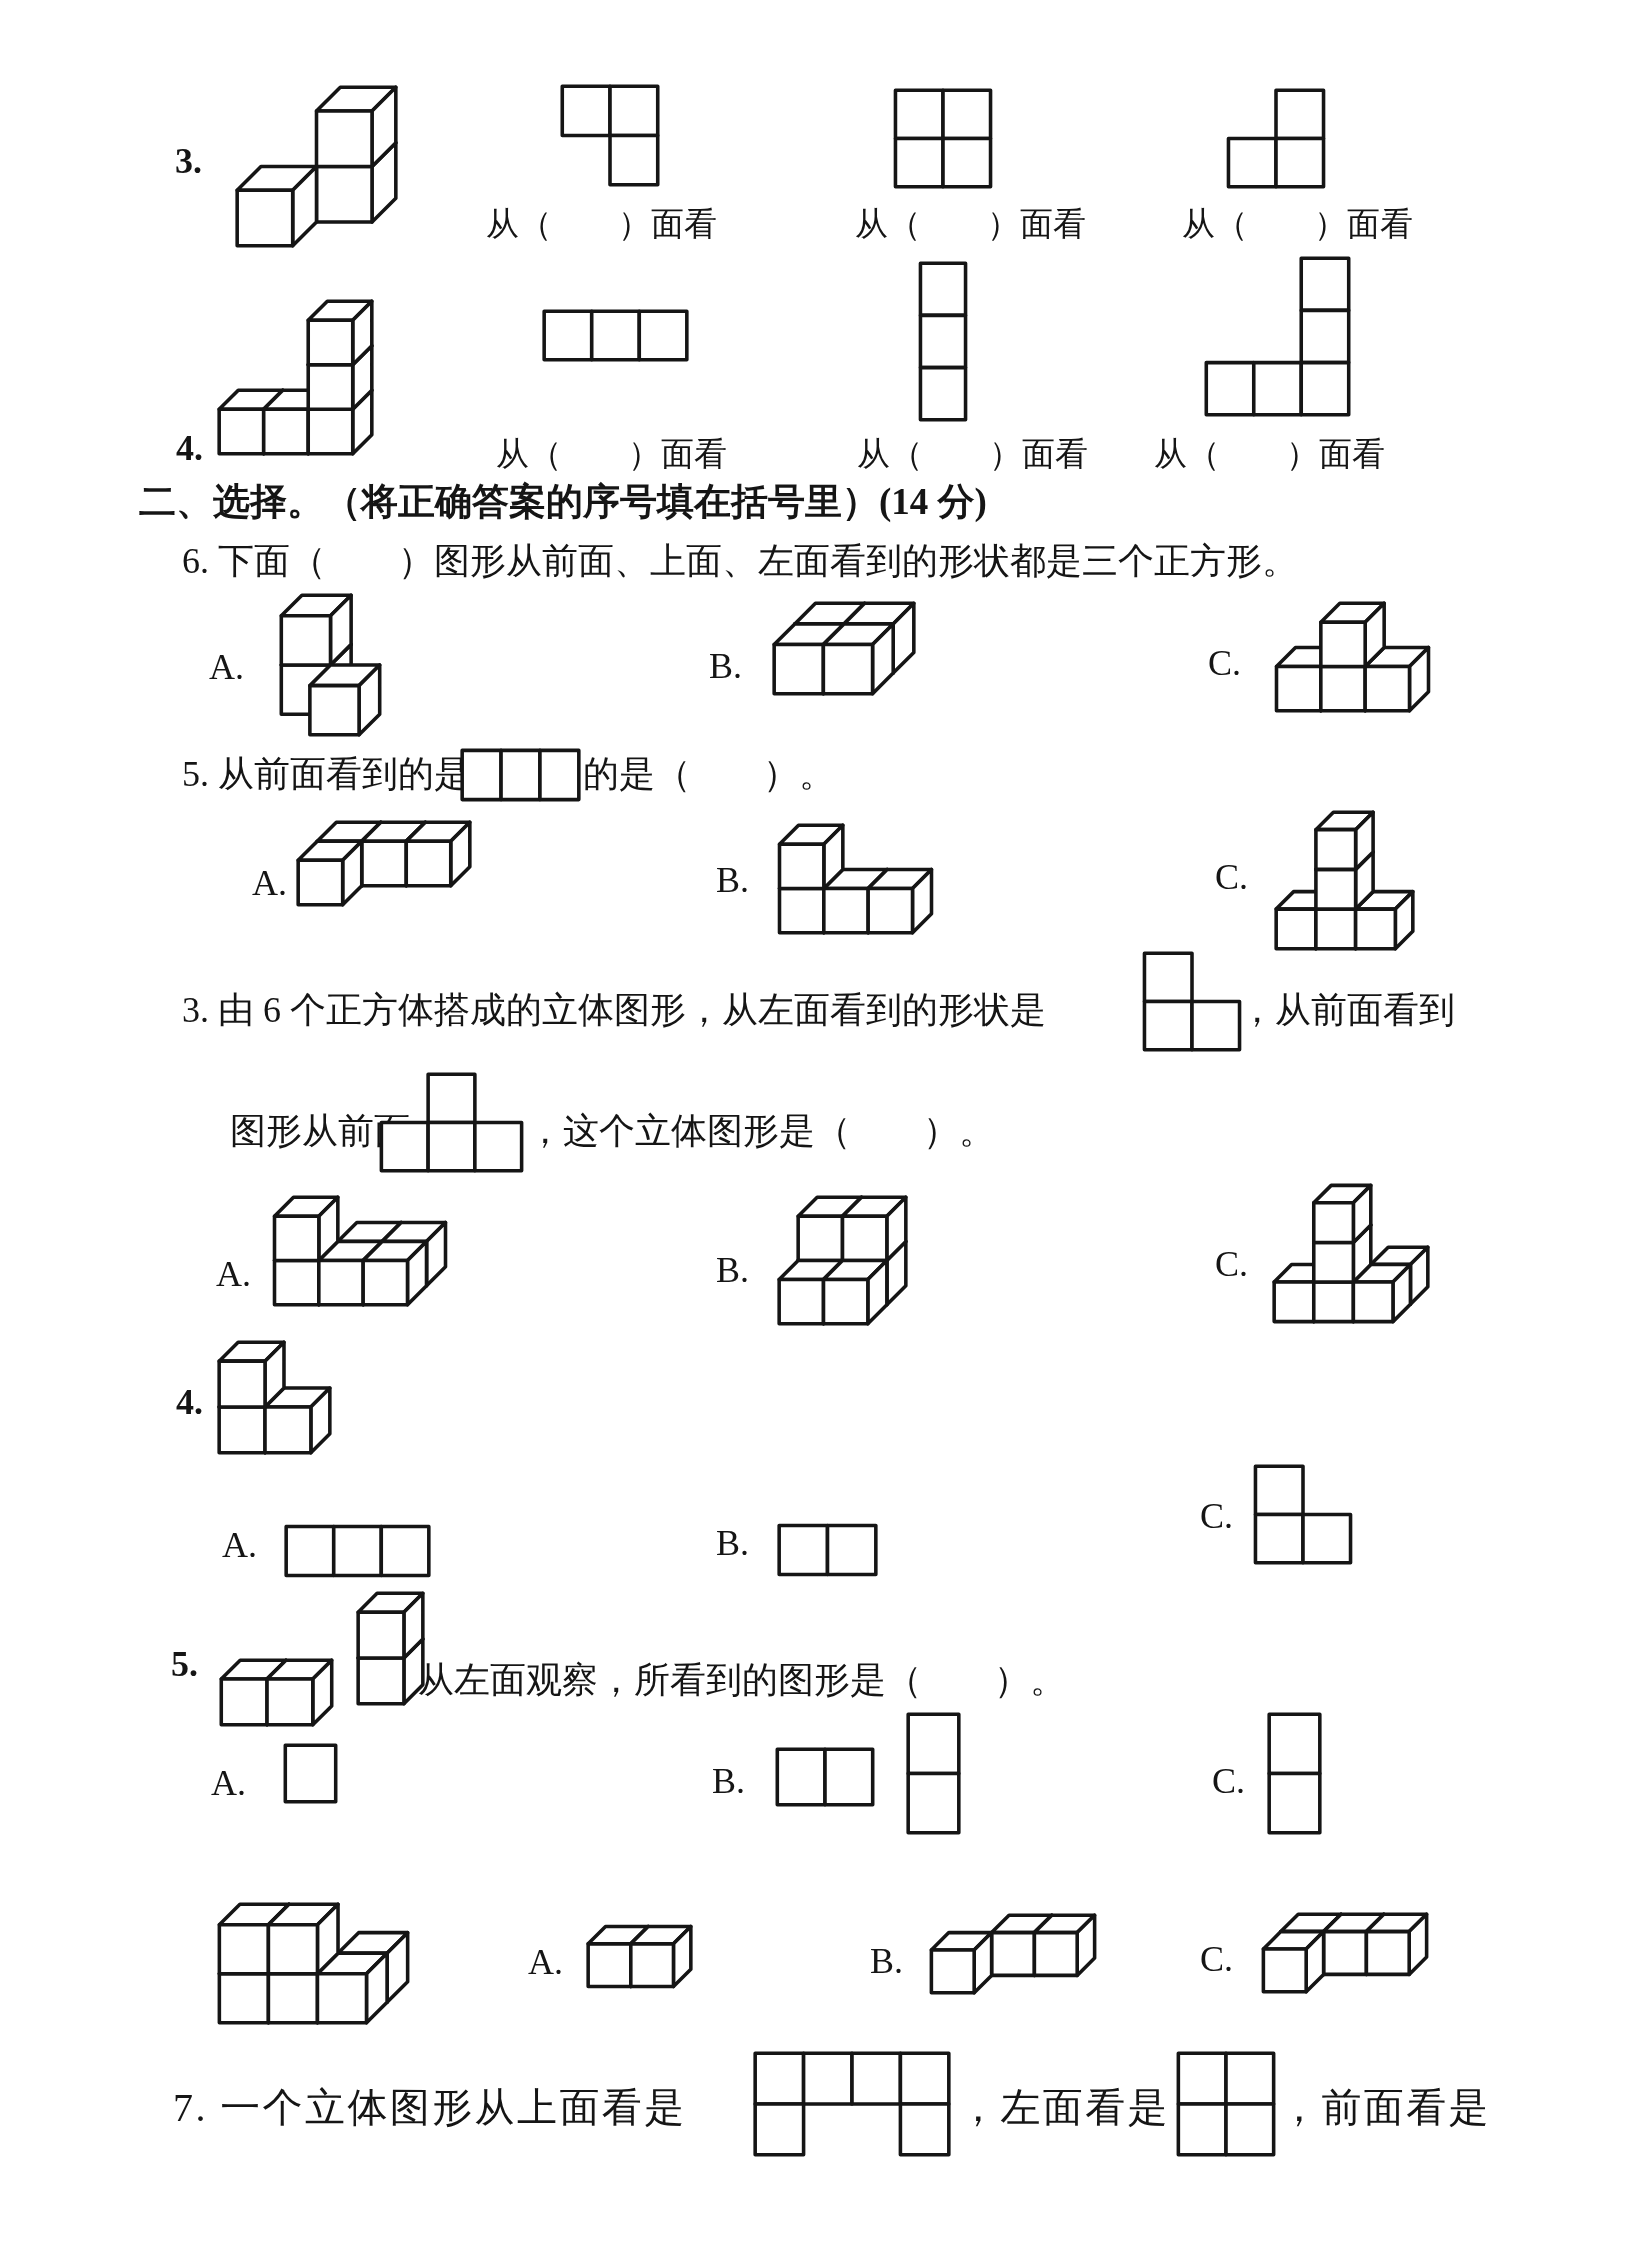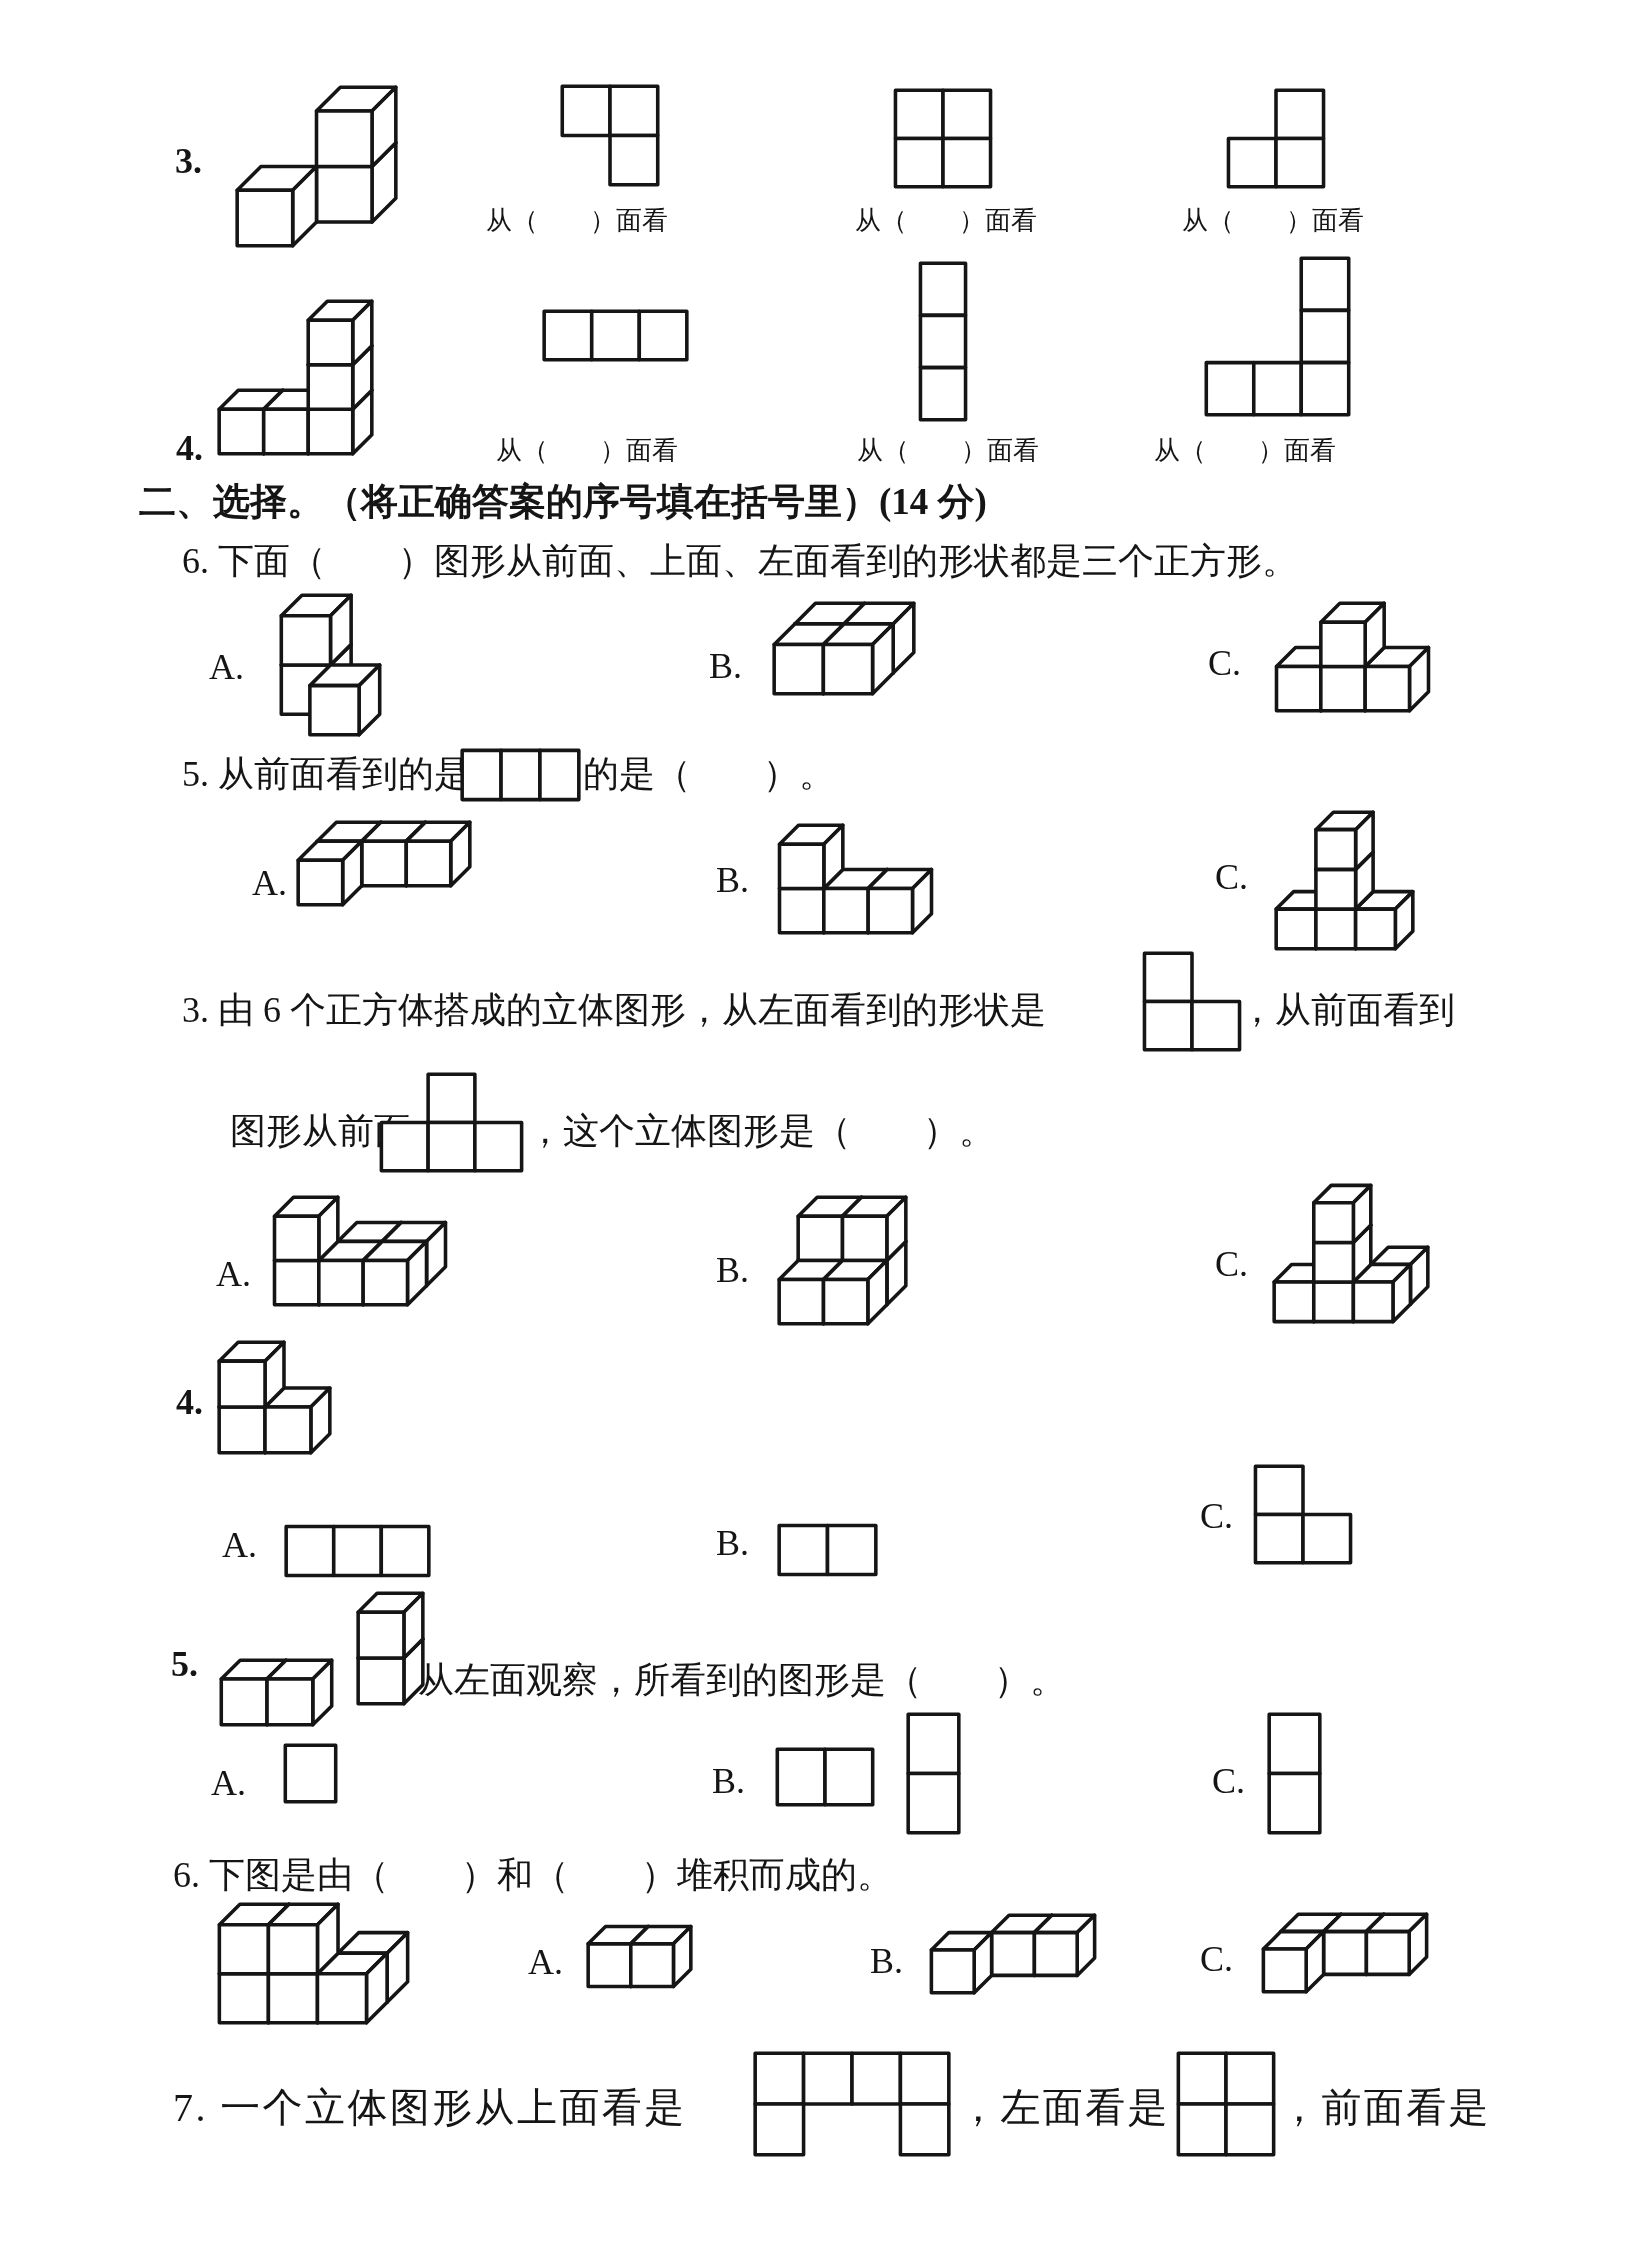"从（ ）面看" .lbl { font-size: 26px -> 33px }
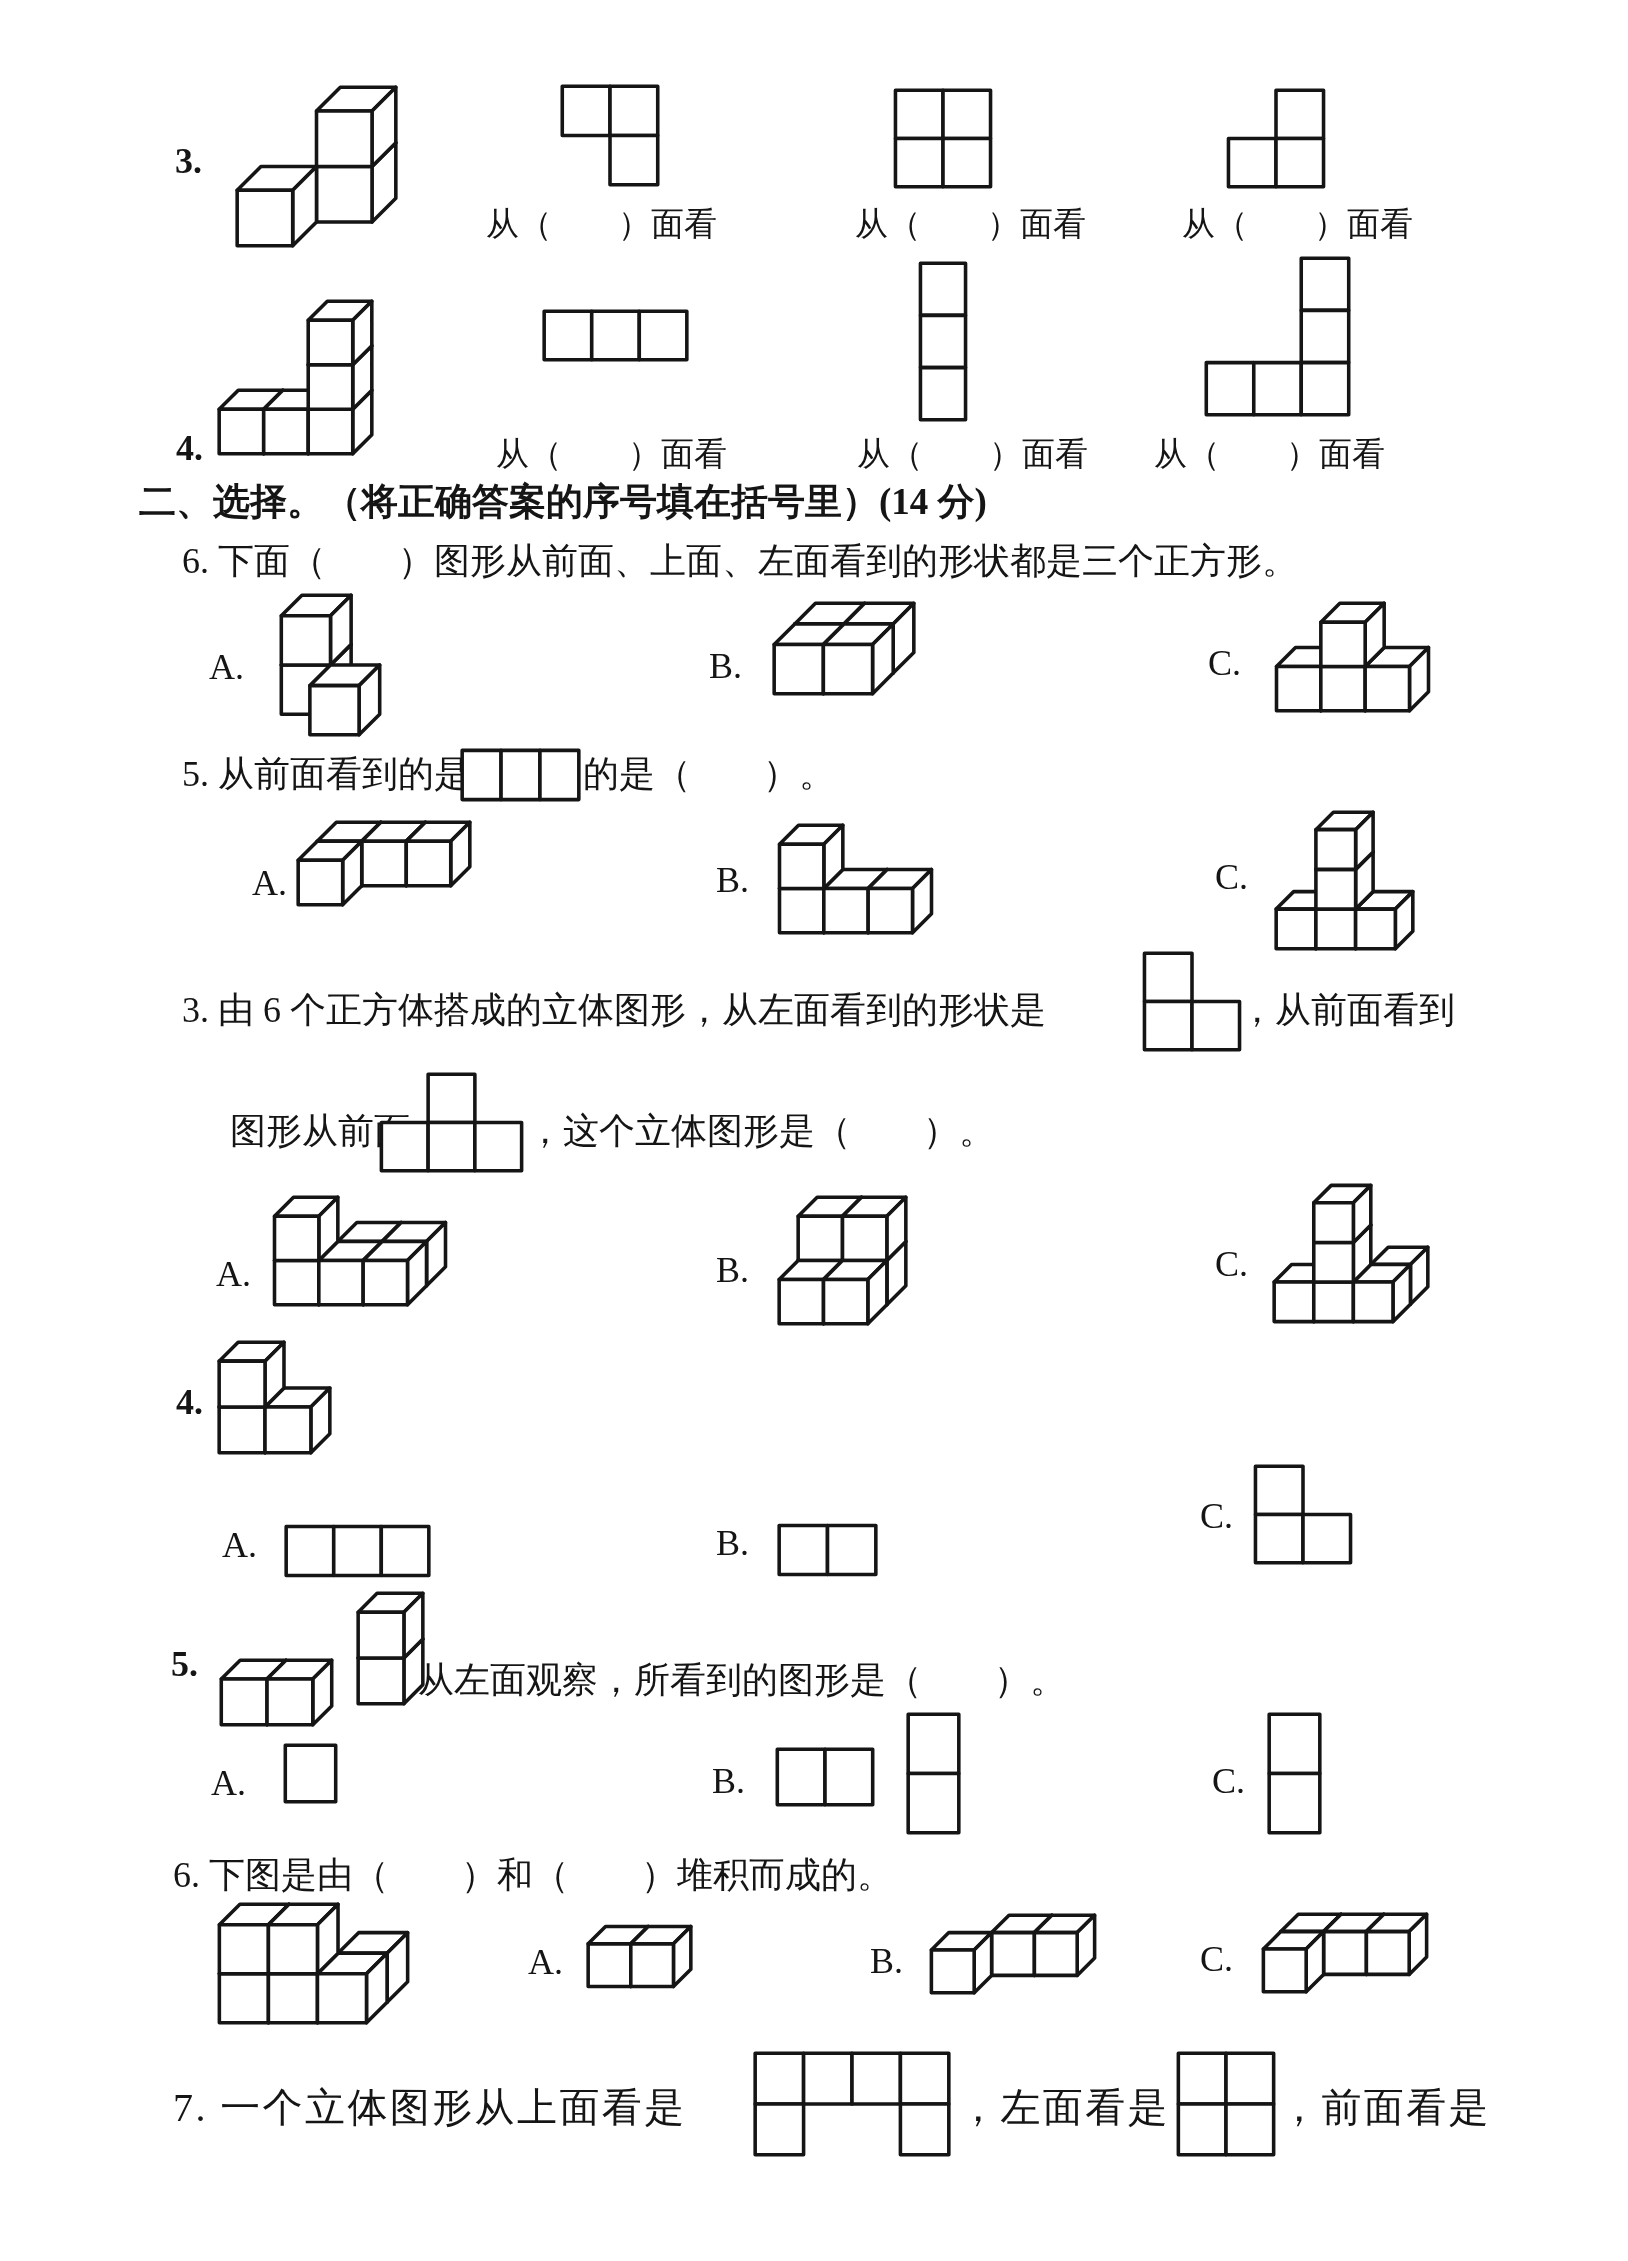"6. 下图是由（ ）和（ ）堆积而成的。" div.t { html: <div>6. 下图是由（ ）和（ ）堆积而成的。</div> -> none }
